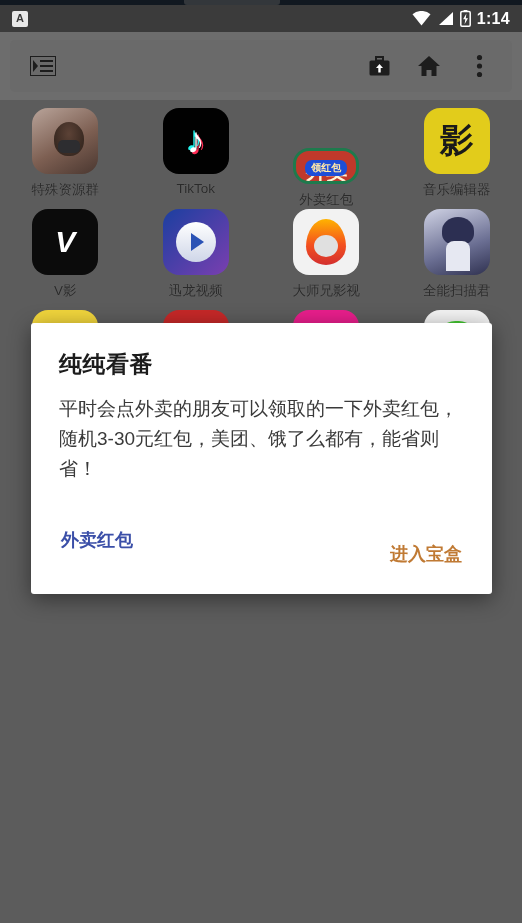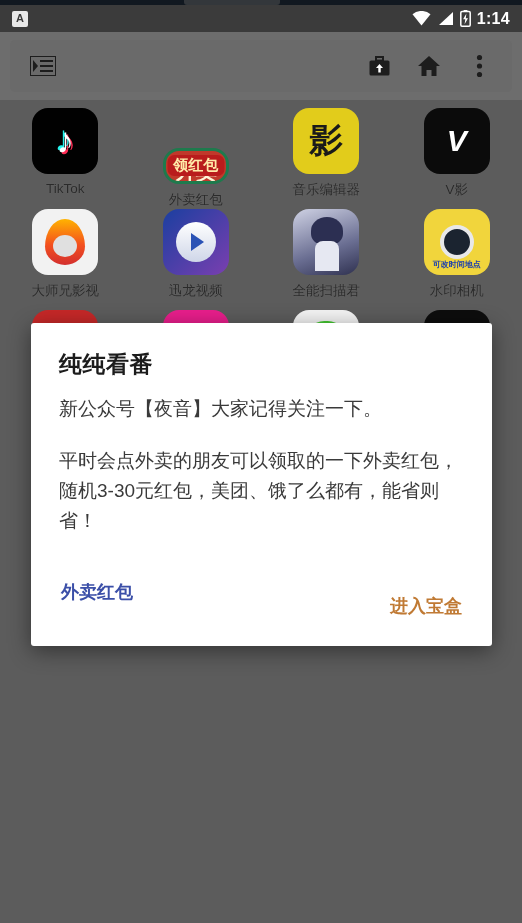"领红包" .ic-waimai .t2 { background: #b91c1c -> #1d4ed8; font-size: 15px -> 10px }
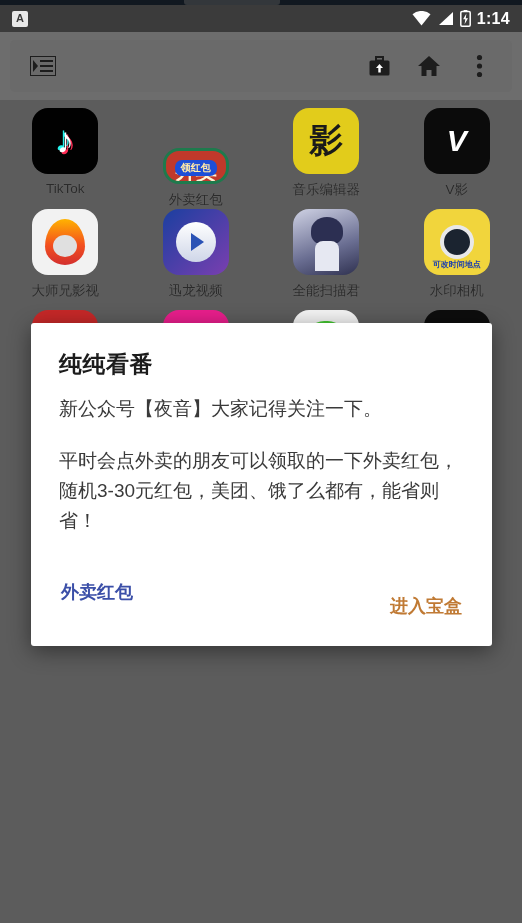"特殊资源群" div.app { html: none -> <div> <div></div> <div>特殊资源群</div> </div> }
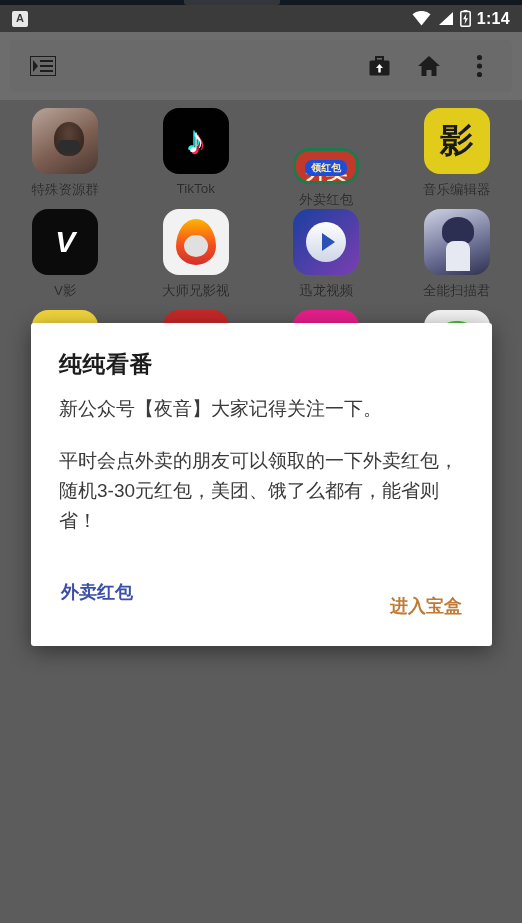"大师兄影视" div.app { order: before "迅龙视频" -> after "迅龙视频" }
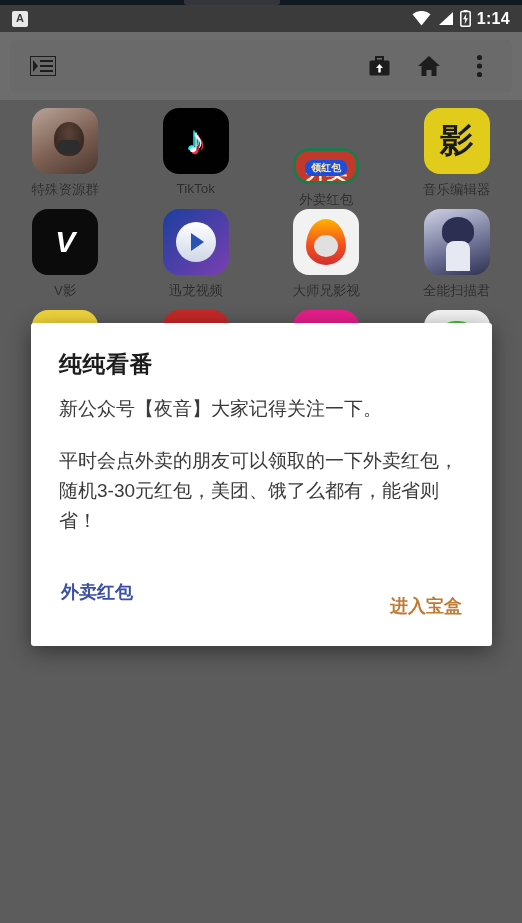"新公众号【夜音】大家记得关注一下。" div.dlg-p { html: <div>新公众号【夜音】大家记得关注一下。</div> -> none }
